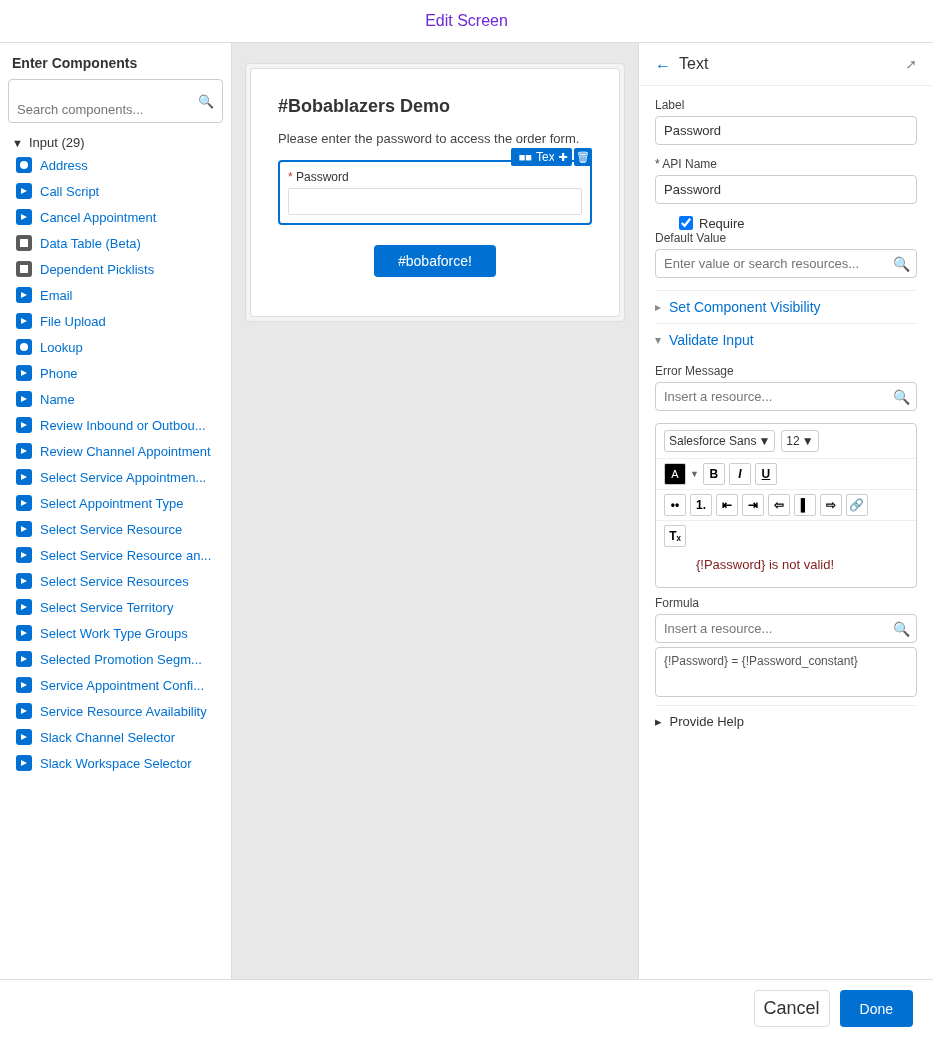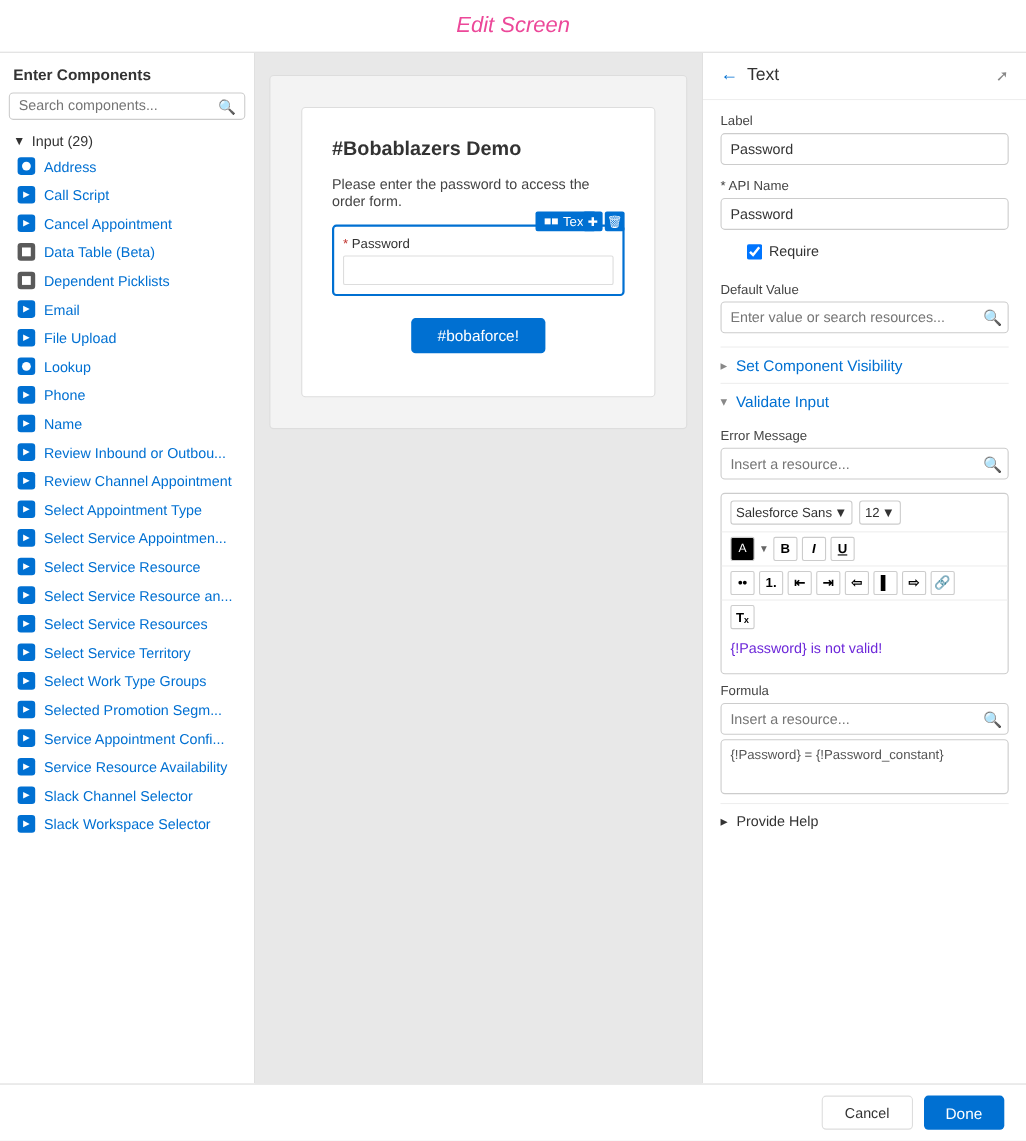"Edit Screen" .header { color: #ec4899 -> #6d28d9; font-size: 20px -> 16px; font-style: italic -> none }
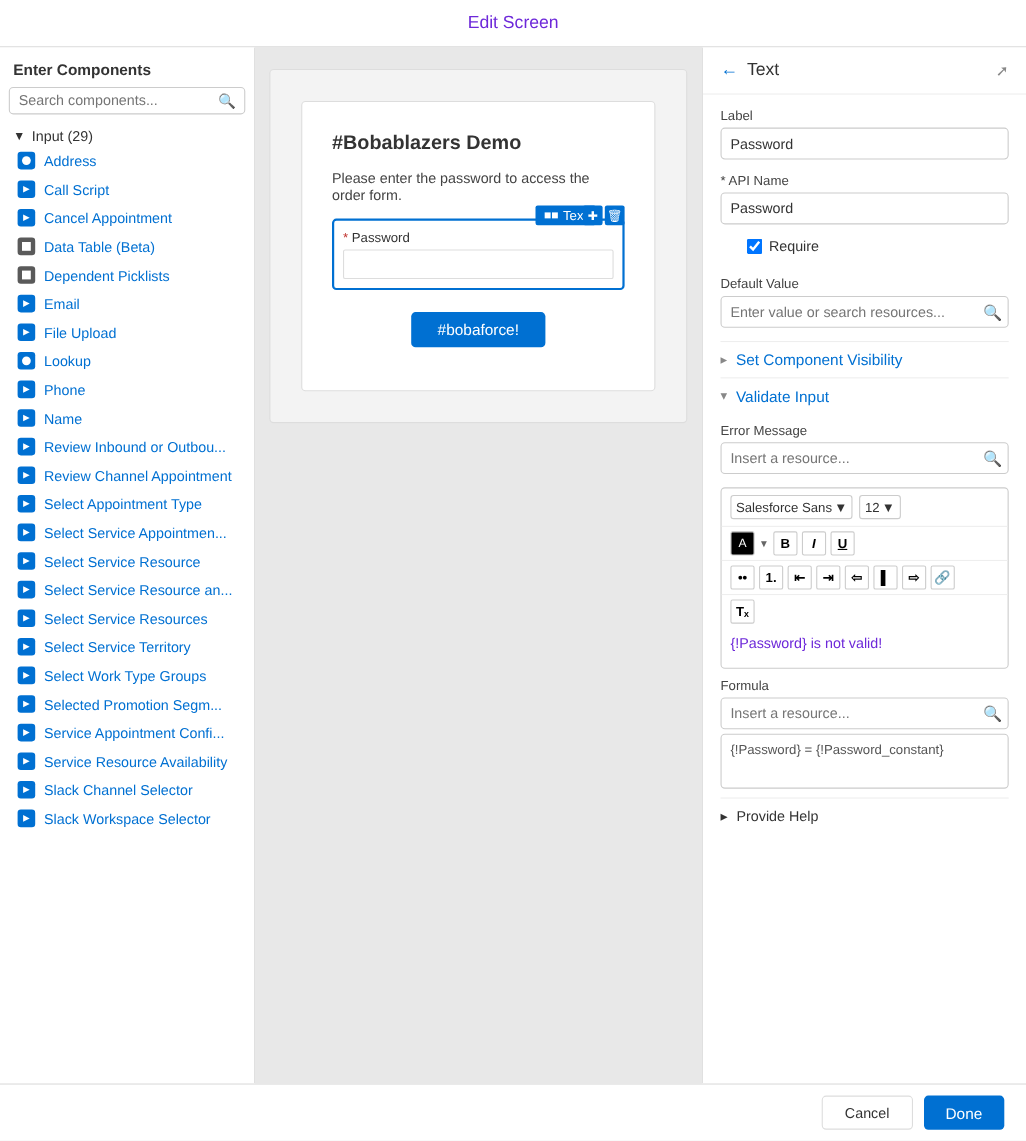"Search components..." .search-box input { padding: 3px 28px 5px 8px -> 22px 28px 5px 8px }
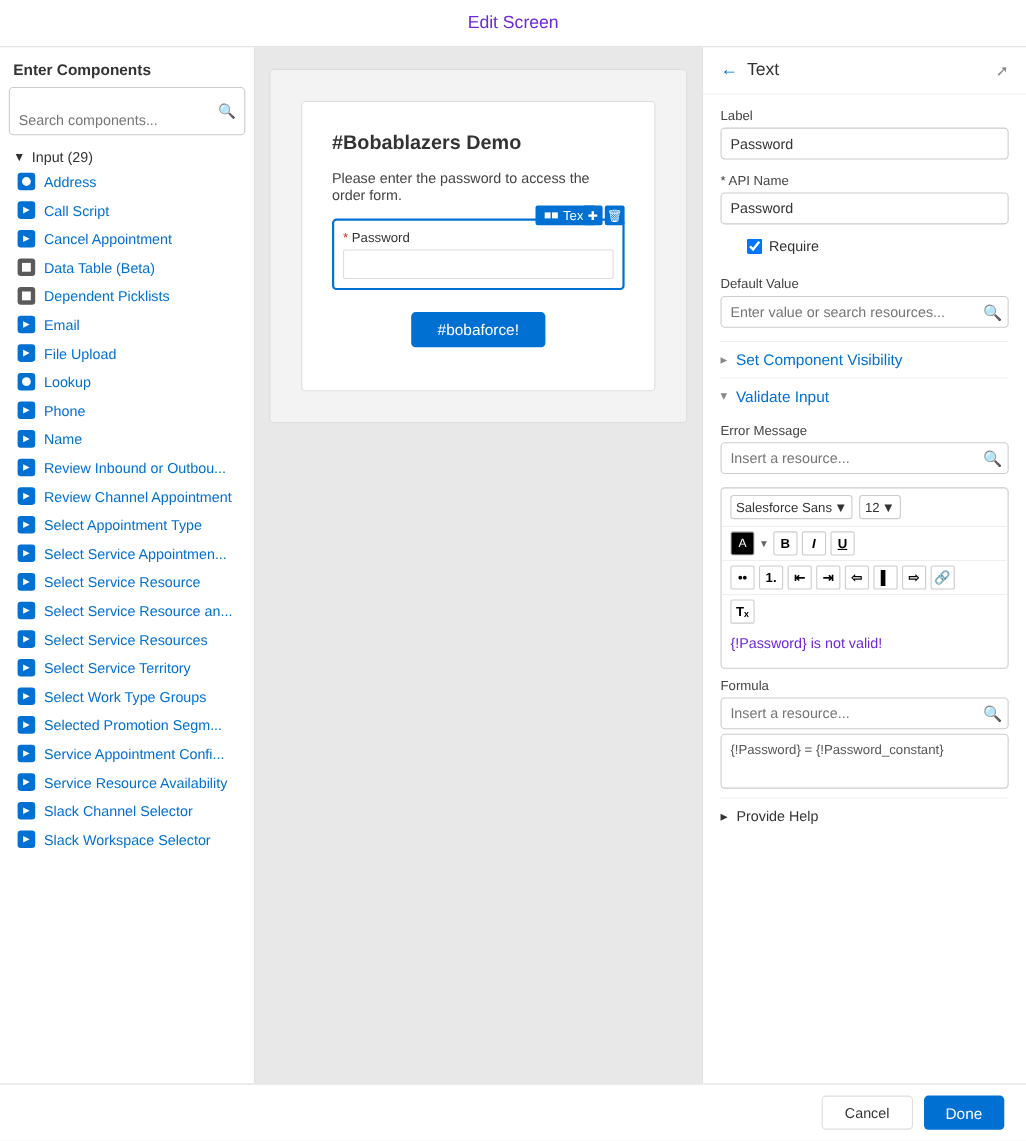"#Bobablazers Demo" .form-card { margin: 28px -> 4px }
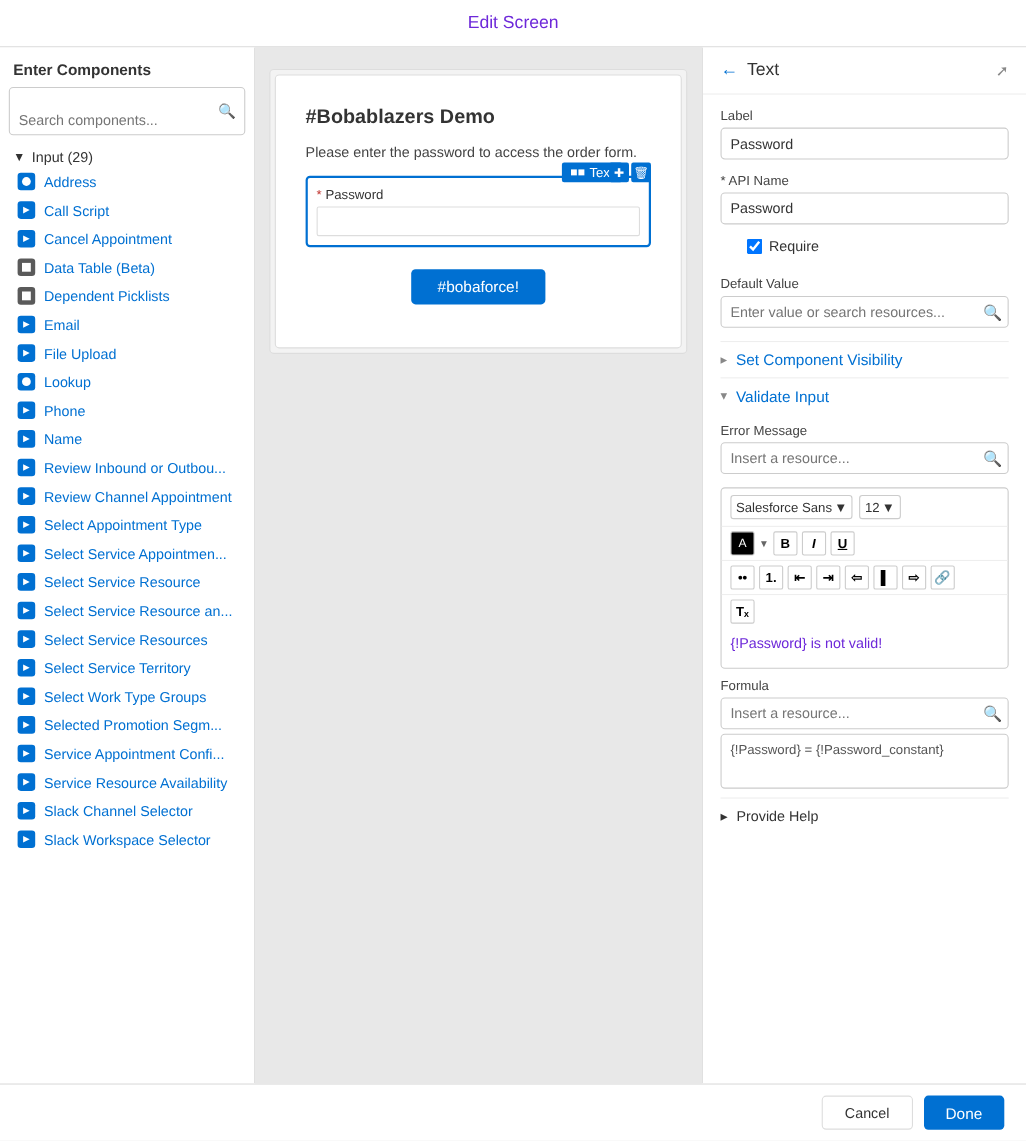"Require" .checkbox-row { align-items: center -> flex-start; margin-bottom: 20px -> 0 }
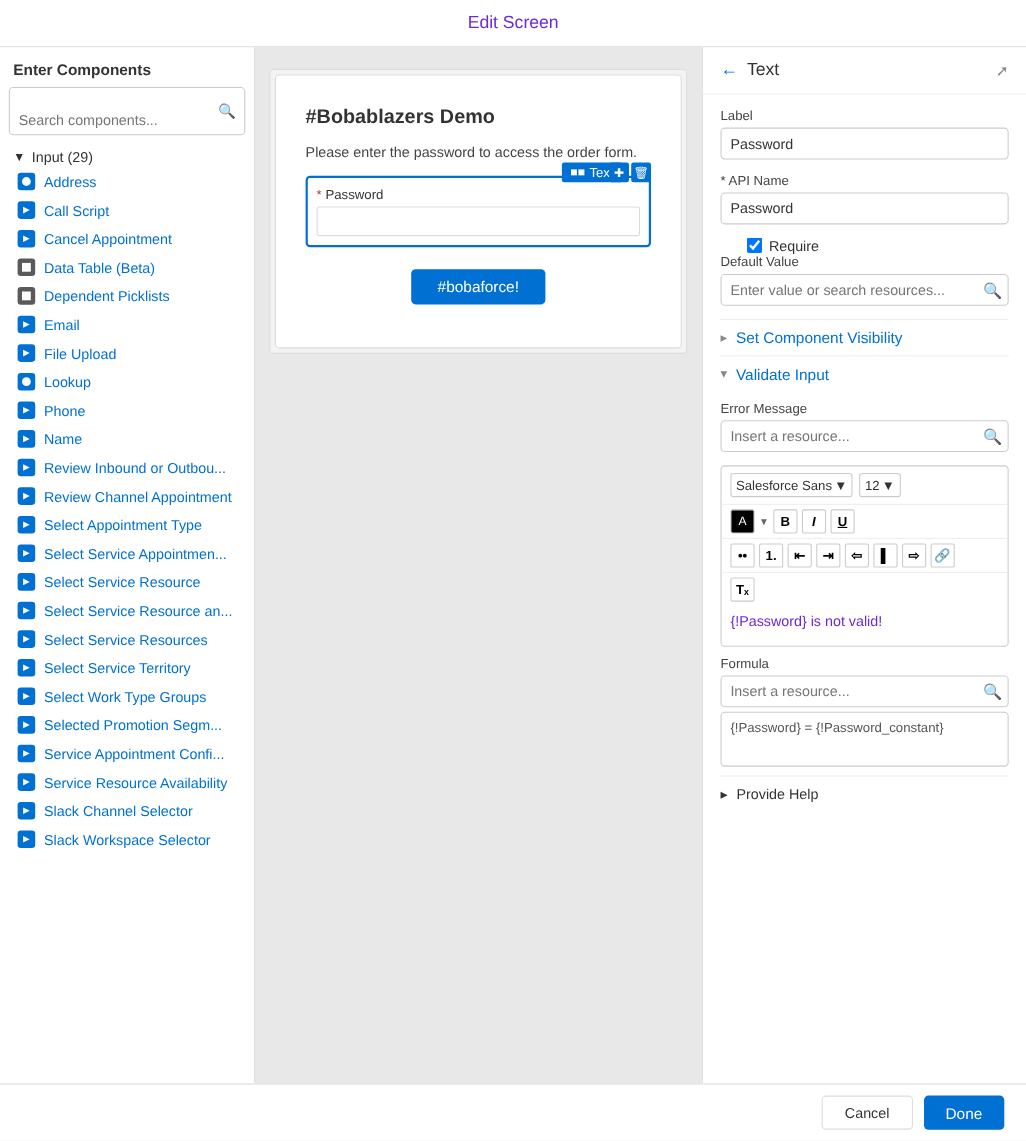"Select Appointment Type" div.sidebar-item { order: before "Select Service Appointmen..." -> after "Select Service Appointmen..." }
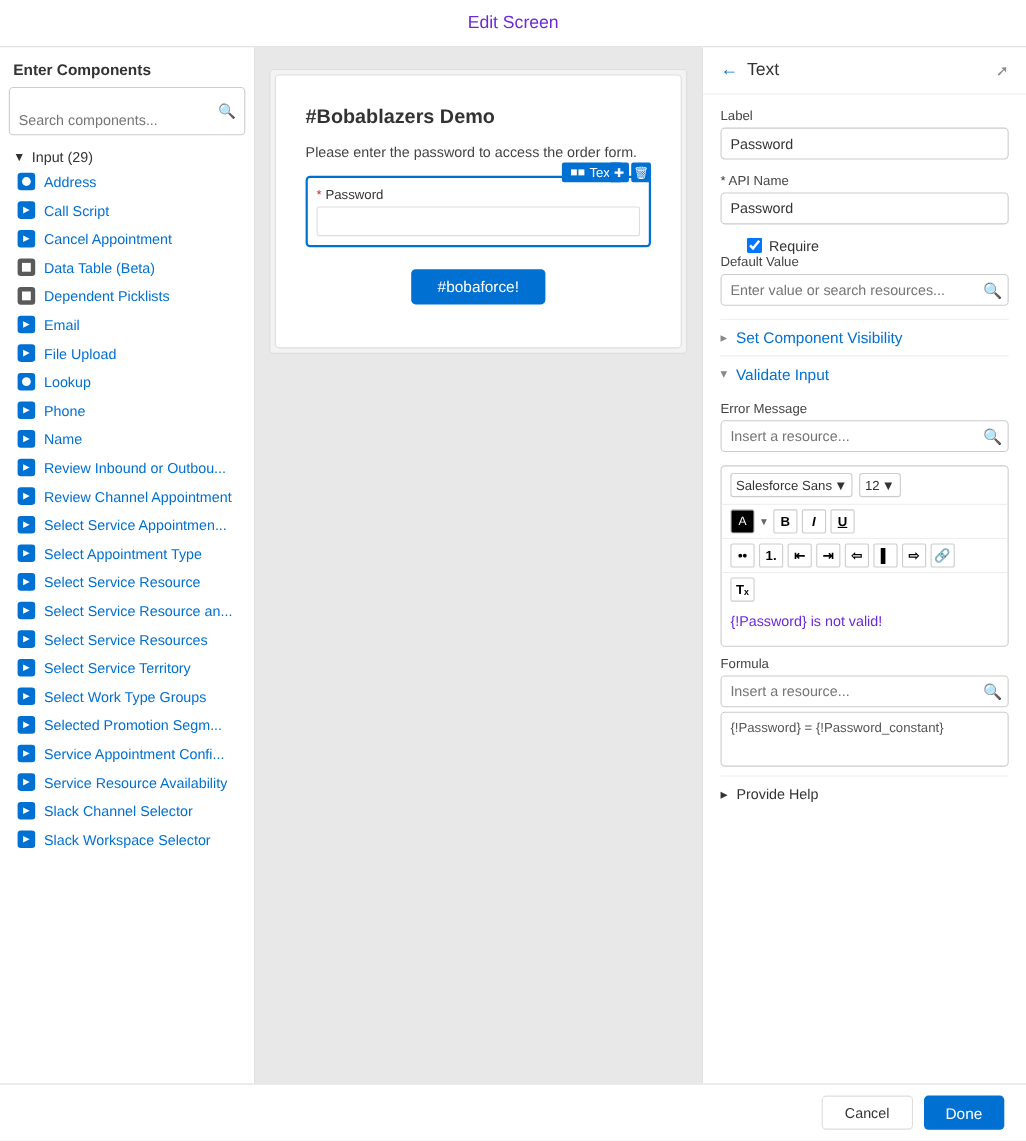"{!Password} is not valid!" .rt-content .invalid-text { color: #6d28d9 -> #7f1d1d; margin-left: none -> 32px }
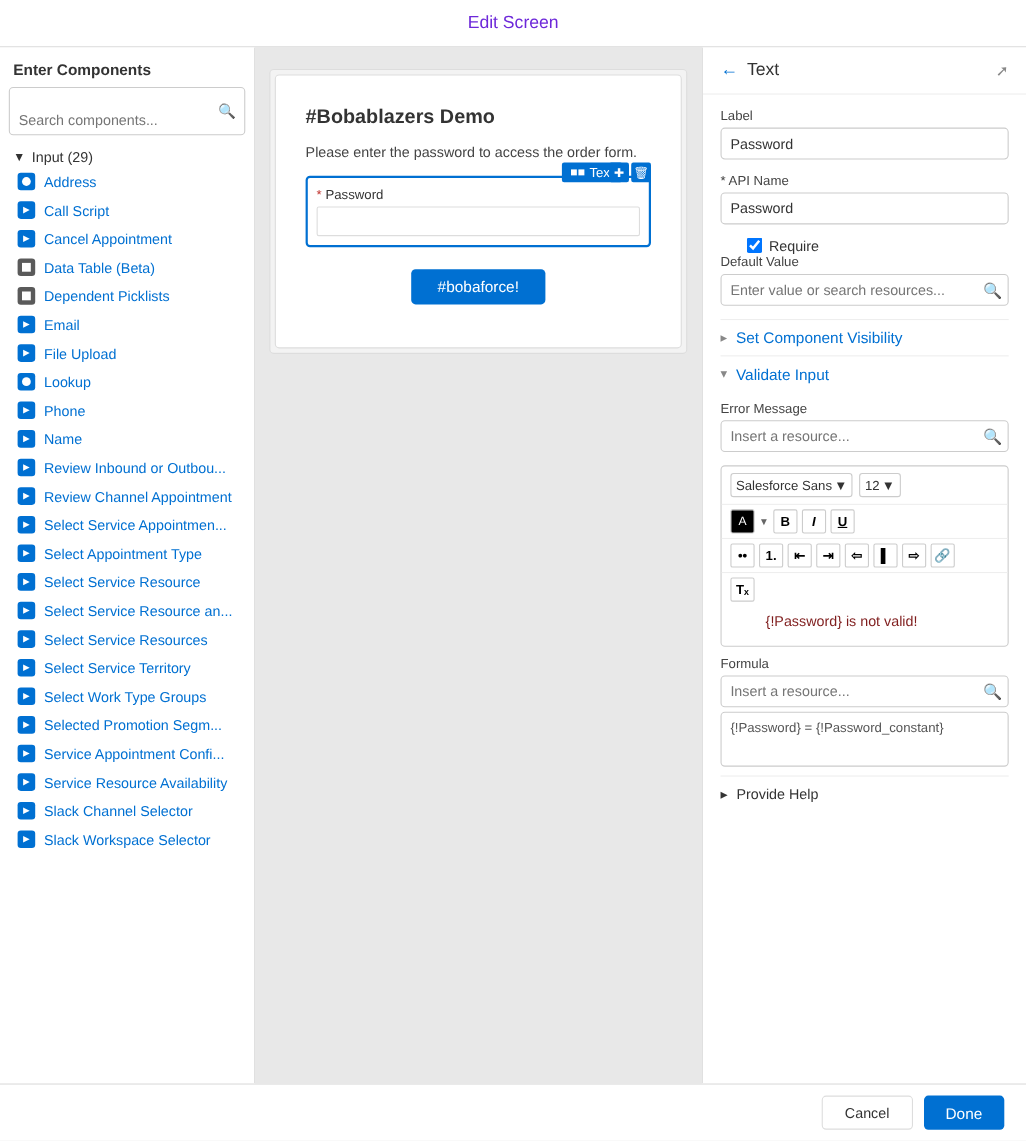"Cancel" .btn-cancel { font-size: 13px -> 18px; padding: 7px 20px -> 7px 9px }
